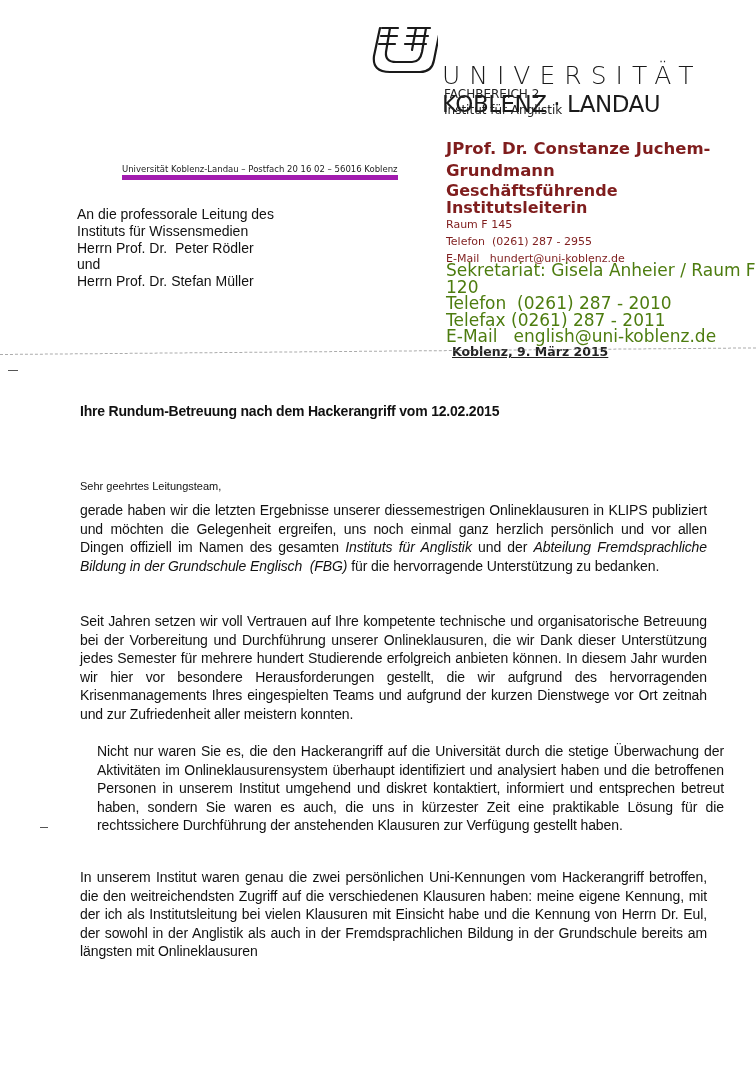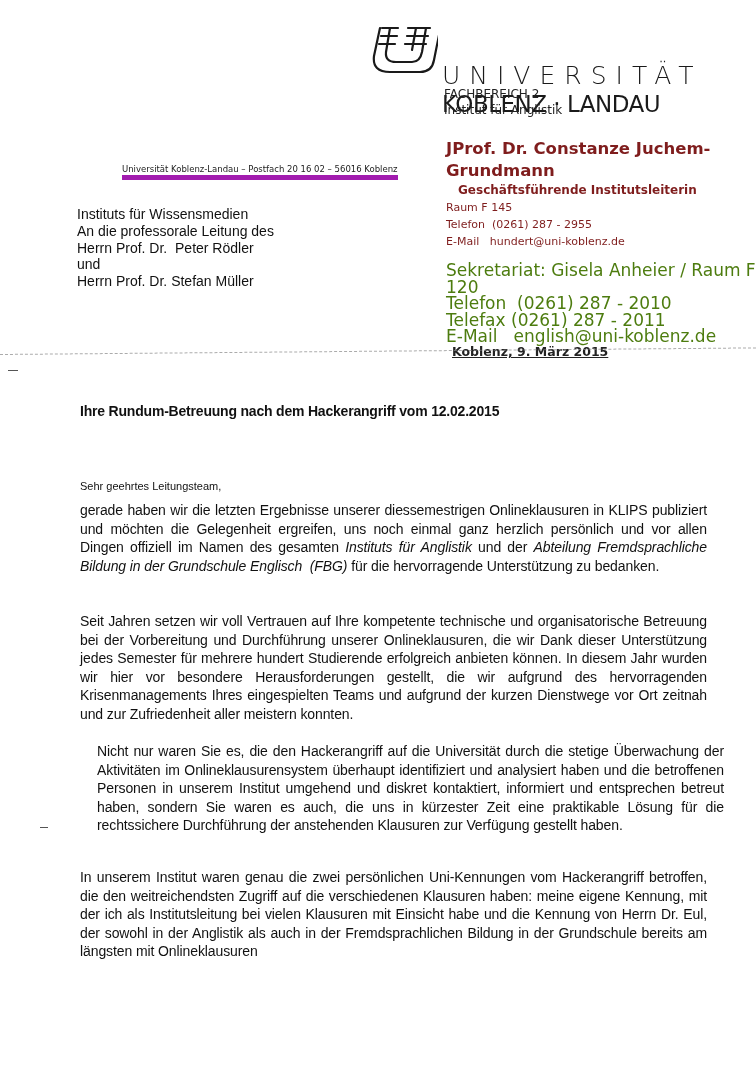"Geschäftsführende Institutsleiterin" .sender .role { font-size: 12px -> 16px; margin-left: 12px -> none }
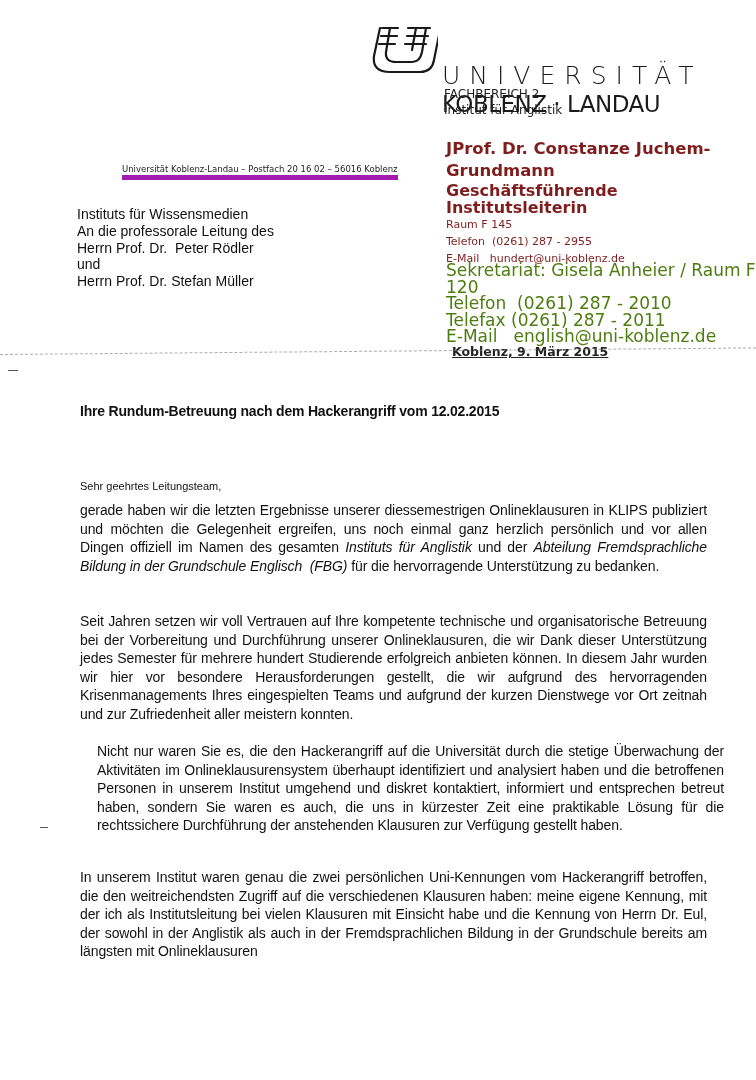"Instituts für Wissensmedien" div { order: before "An die professorale Leitung des" -> after "An die professorale Leitung des" }
